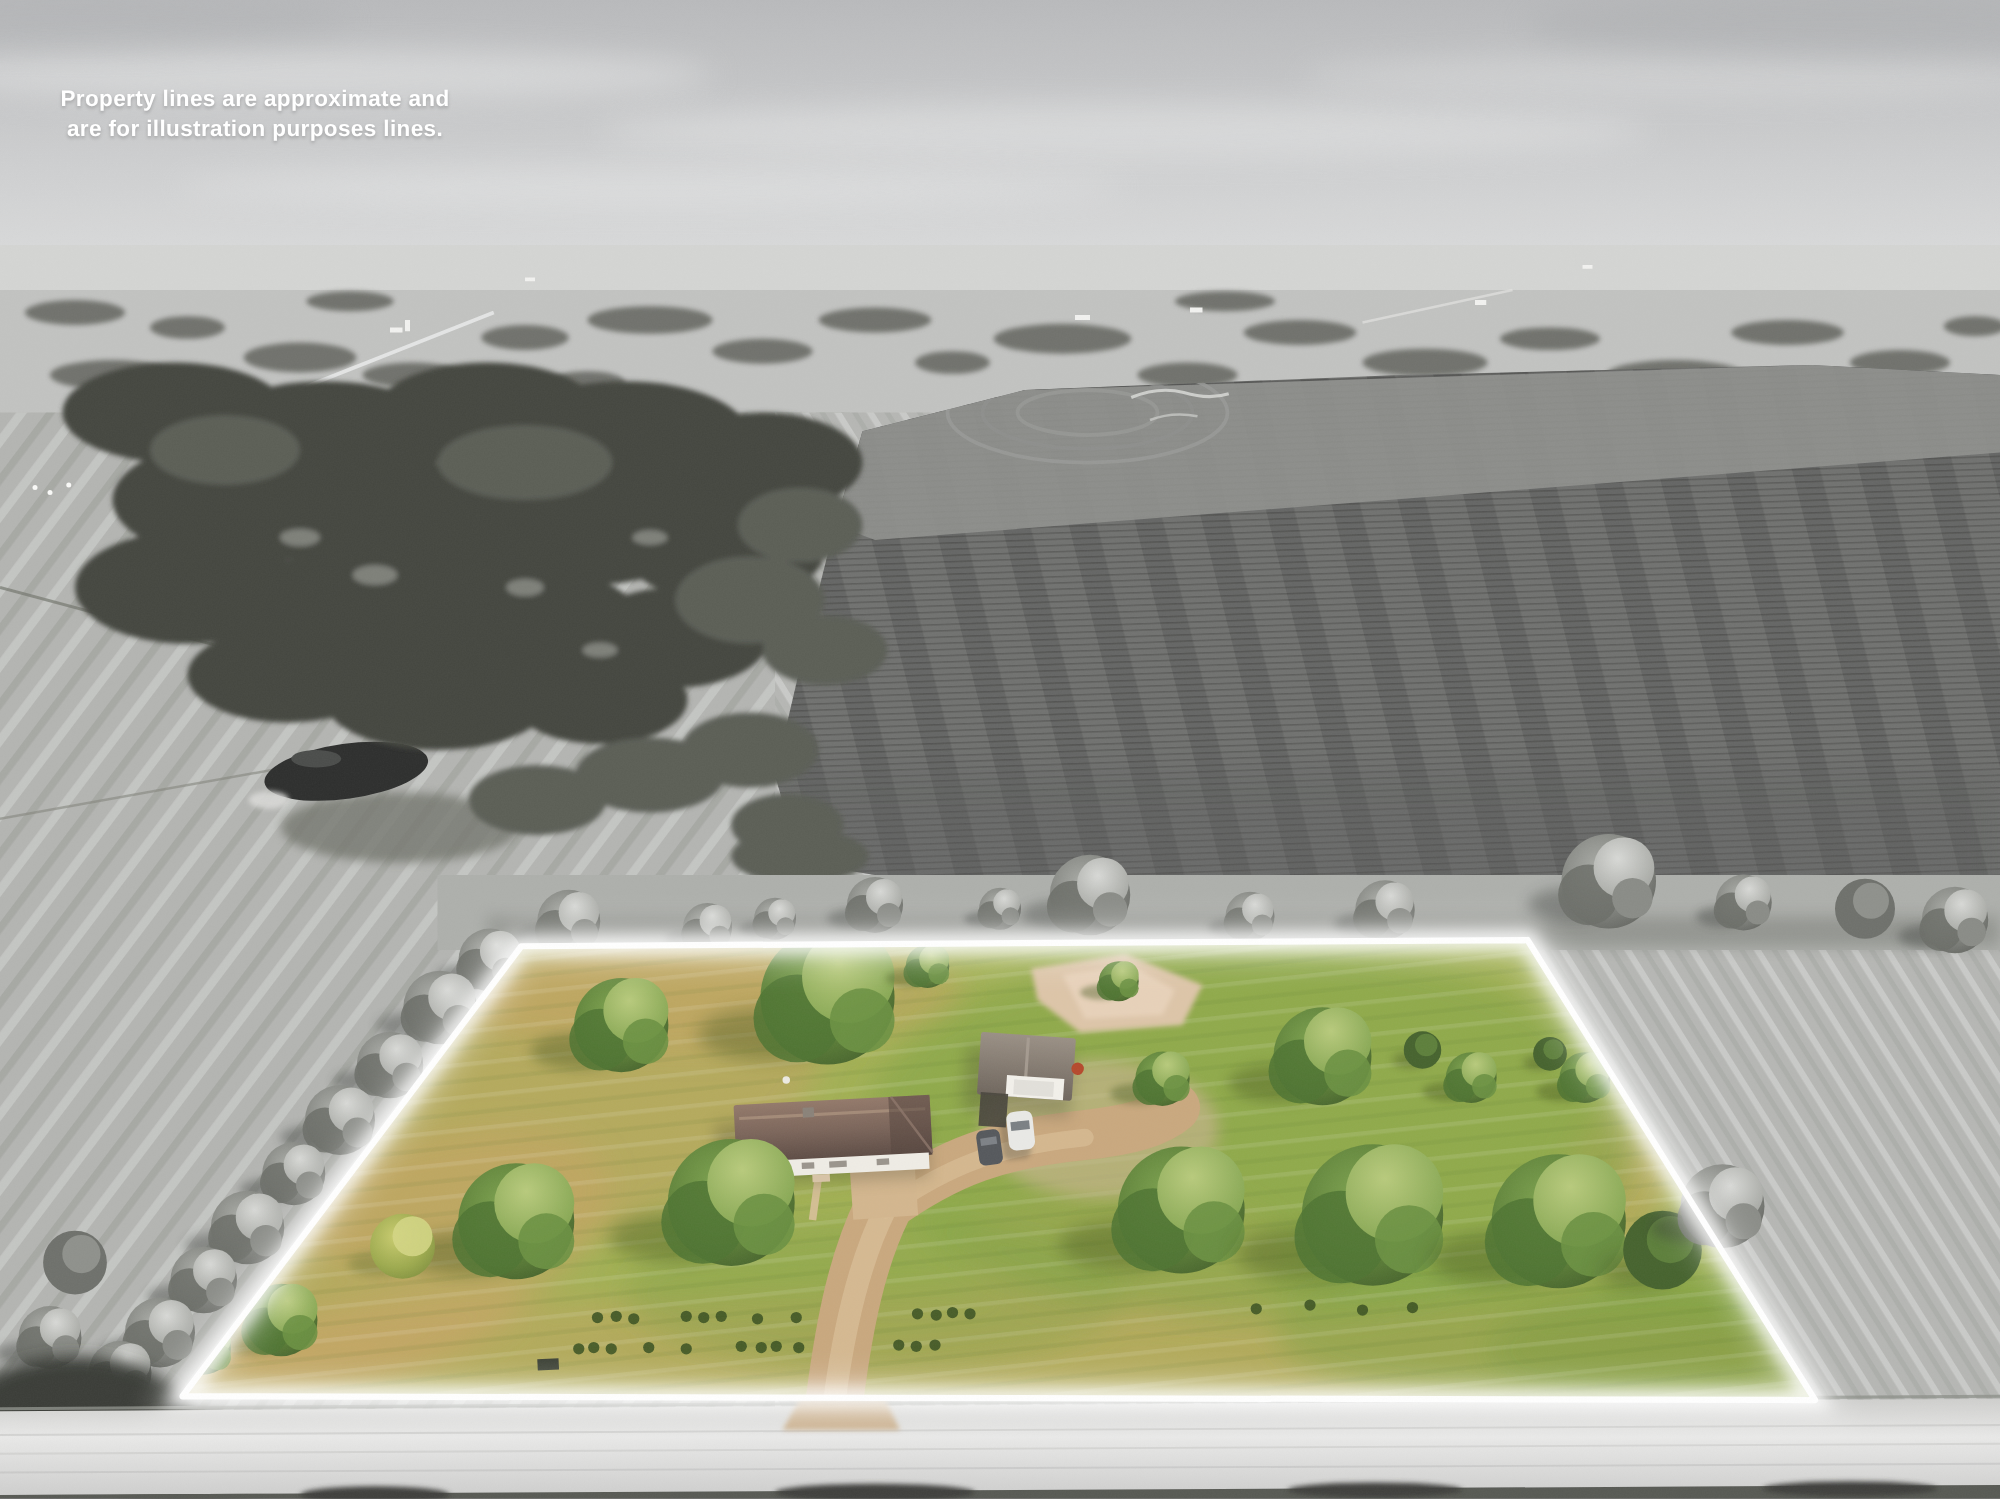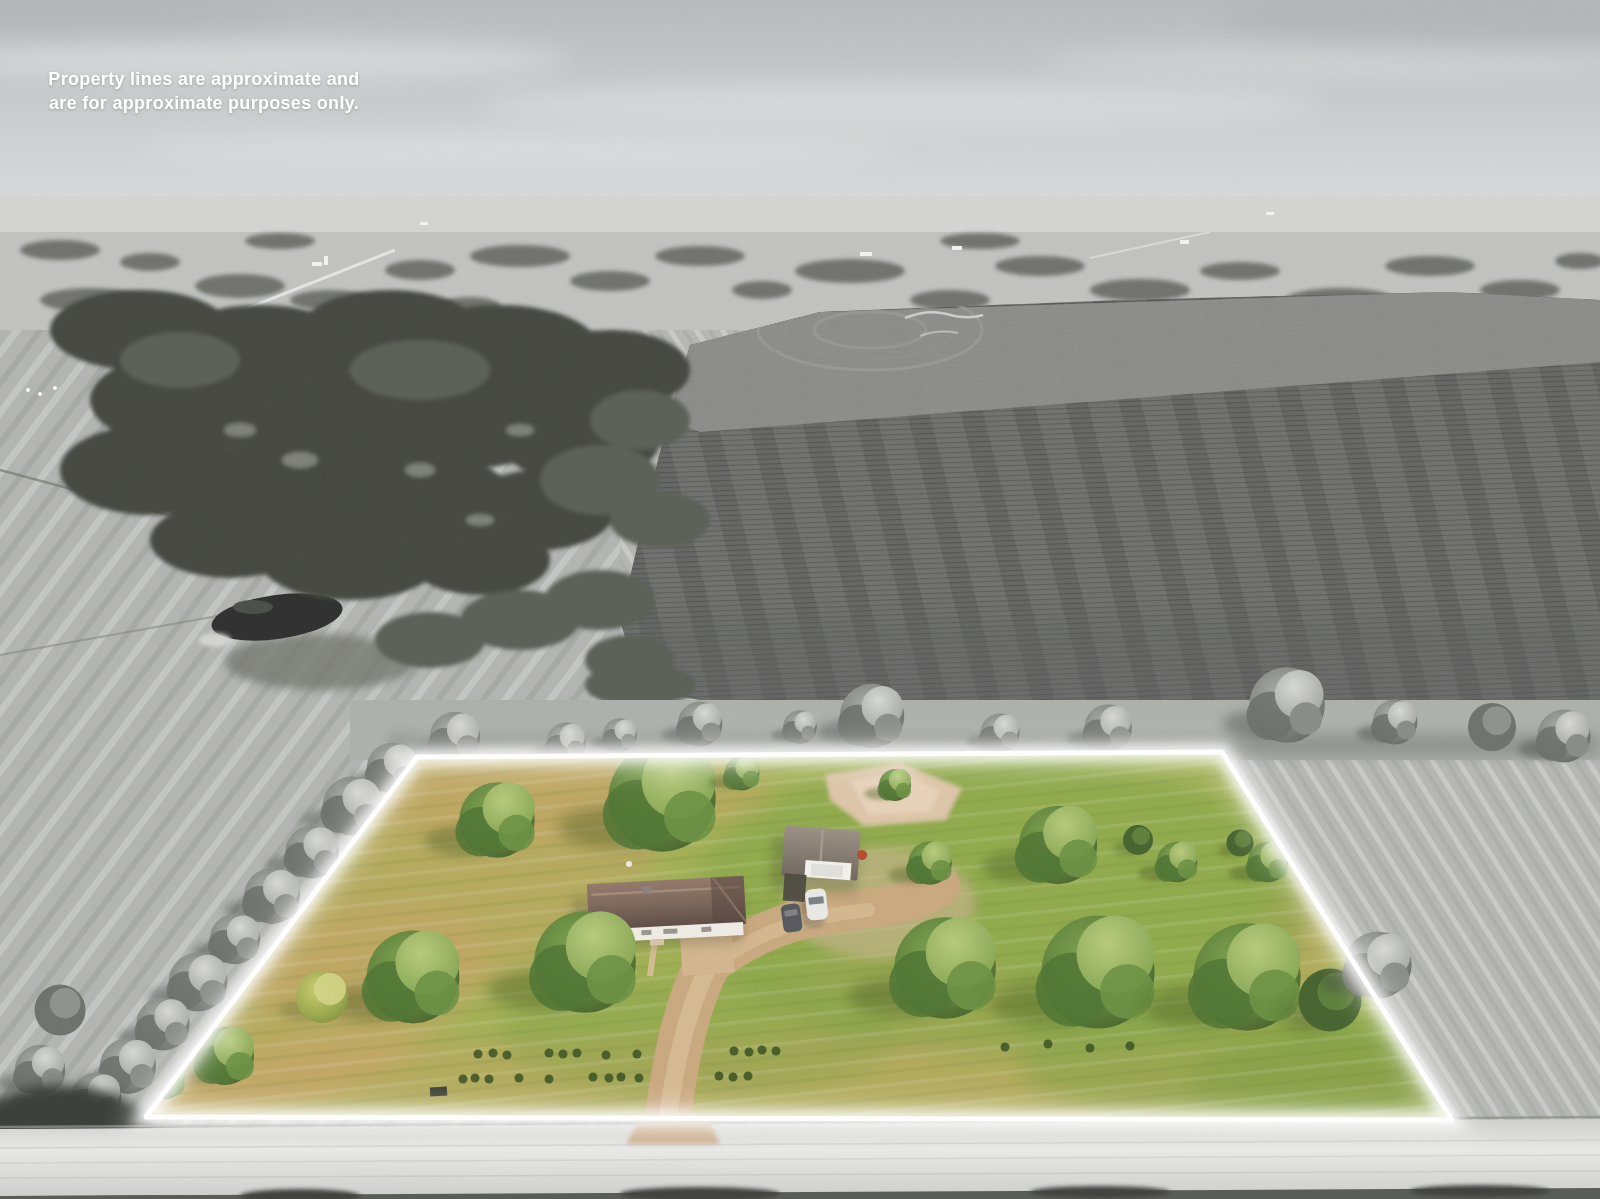"are for approximate purposes only." span { text: approximate purposes only -> illustration purposes lines }
